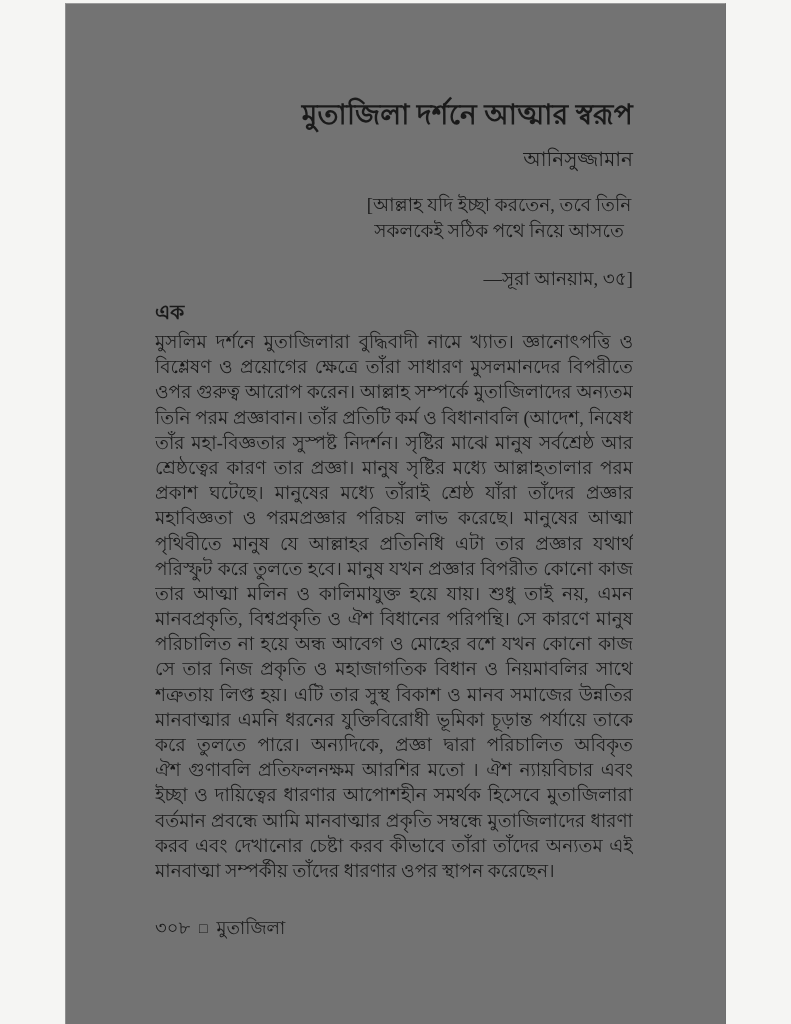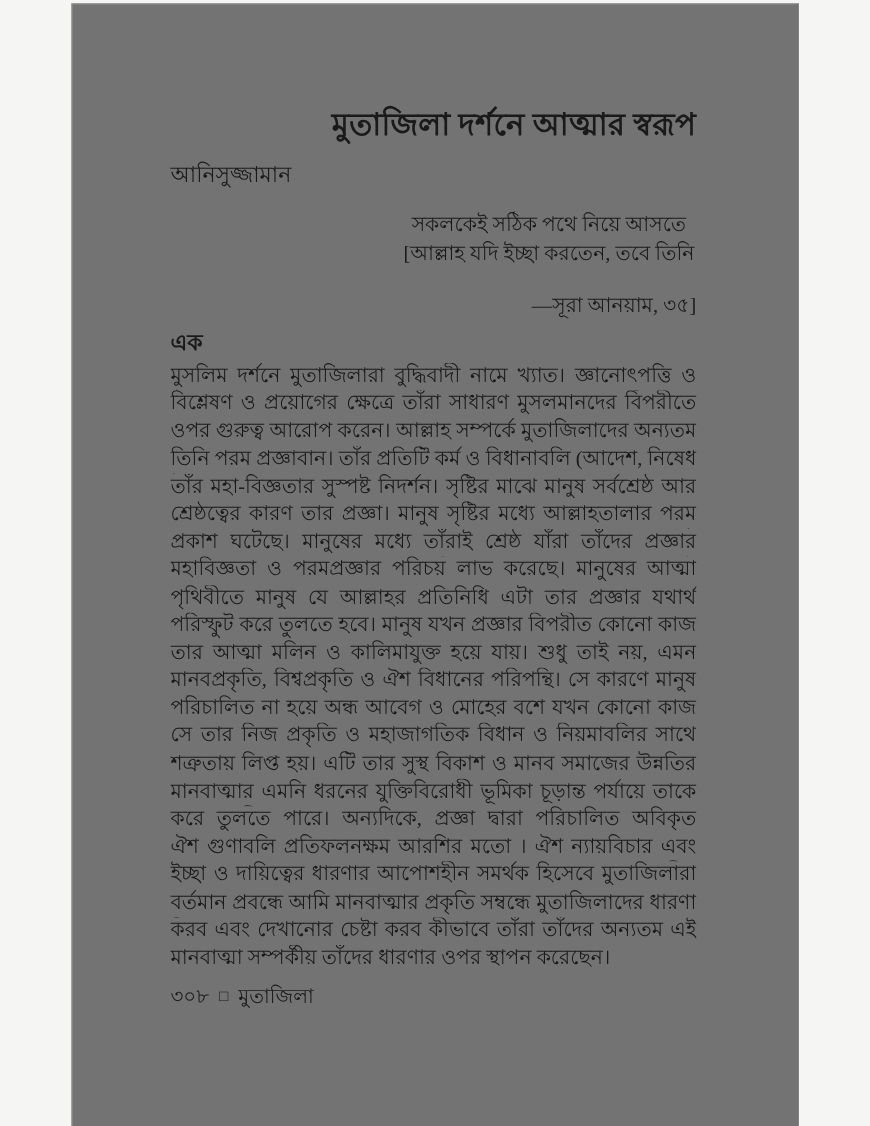"আনিসুজ্জামান" .article-author { text-align: none -> right }
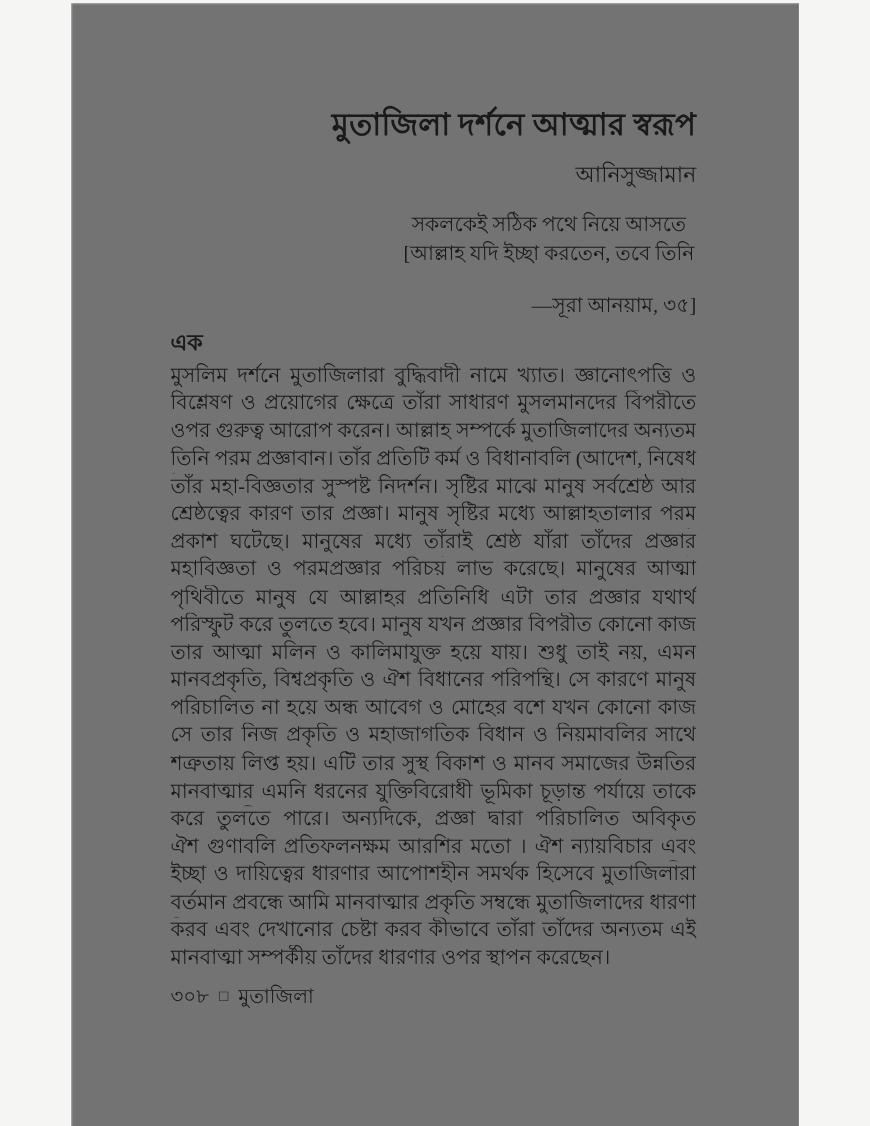"সকলকেই সঠিক পথে নিয়ে আসতে" div.epigraph-line { order: before "[আল্লাহ যদি ইচ্ছা করতেন, তবে" -> after "[আল্লাহ যদি ইচ্ছা করতেন, তবে" }
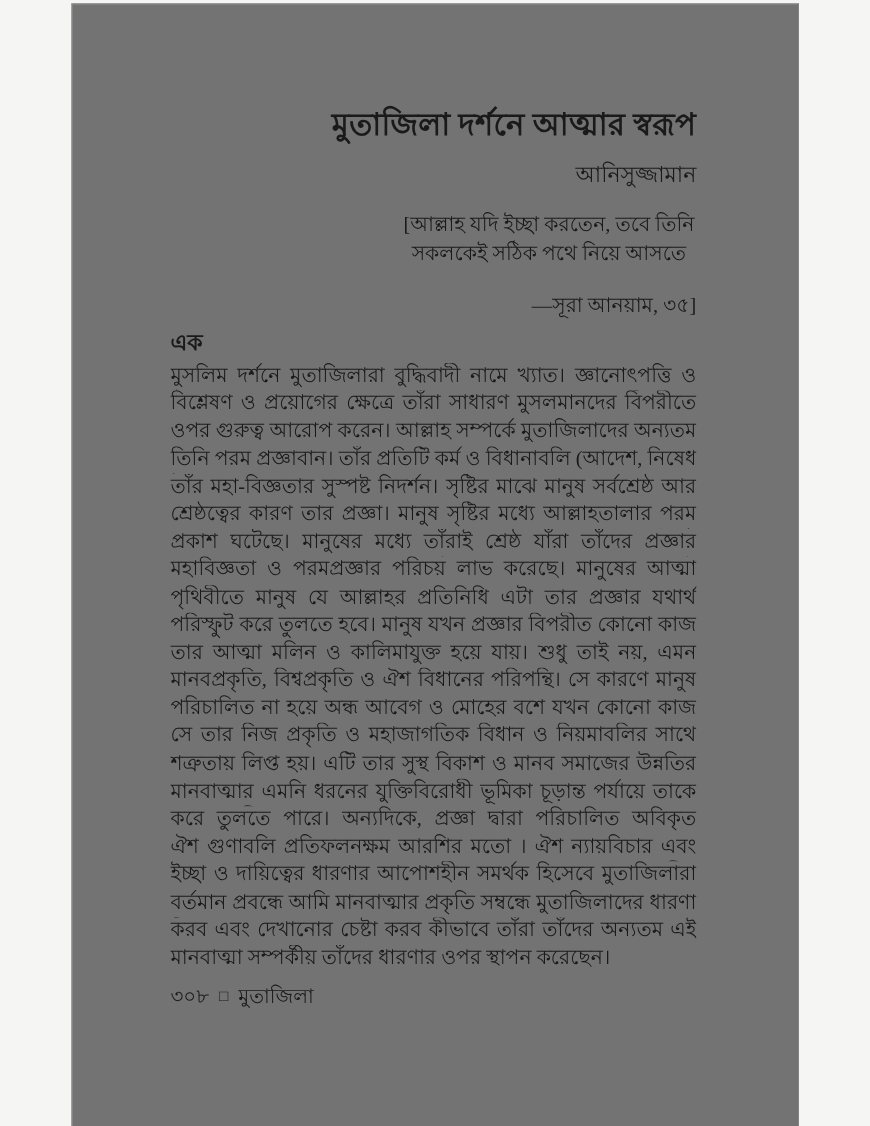"৩০৮" .page-footer { margin-top: 10px -> 32px }
